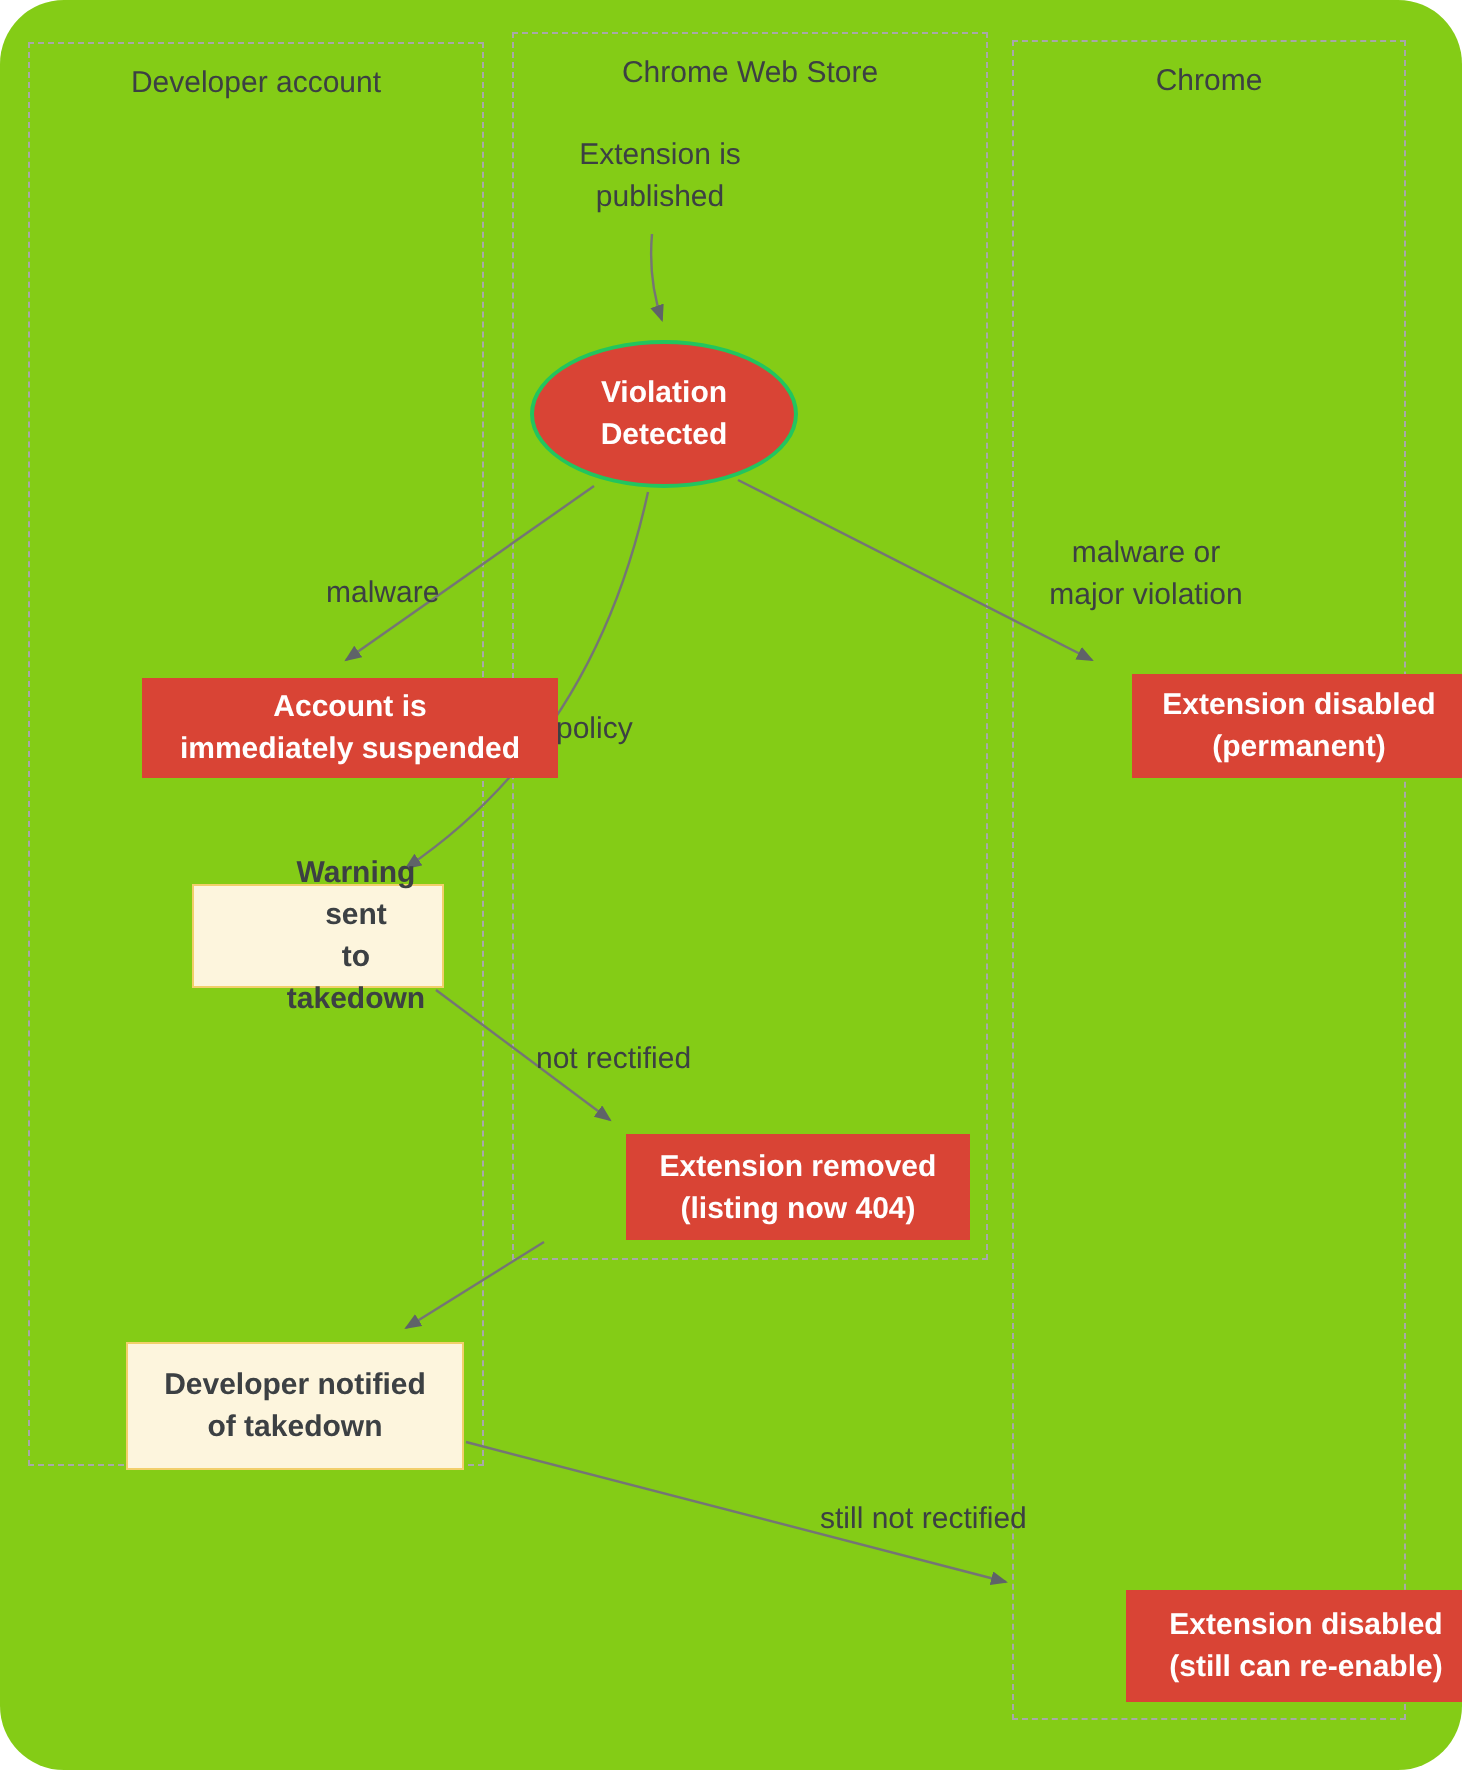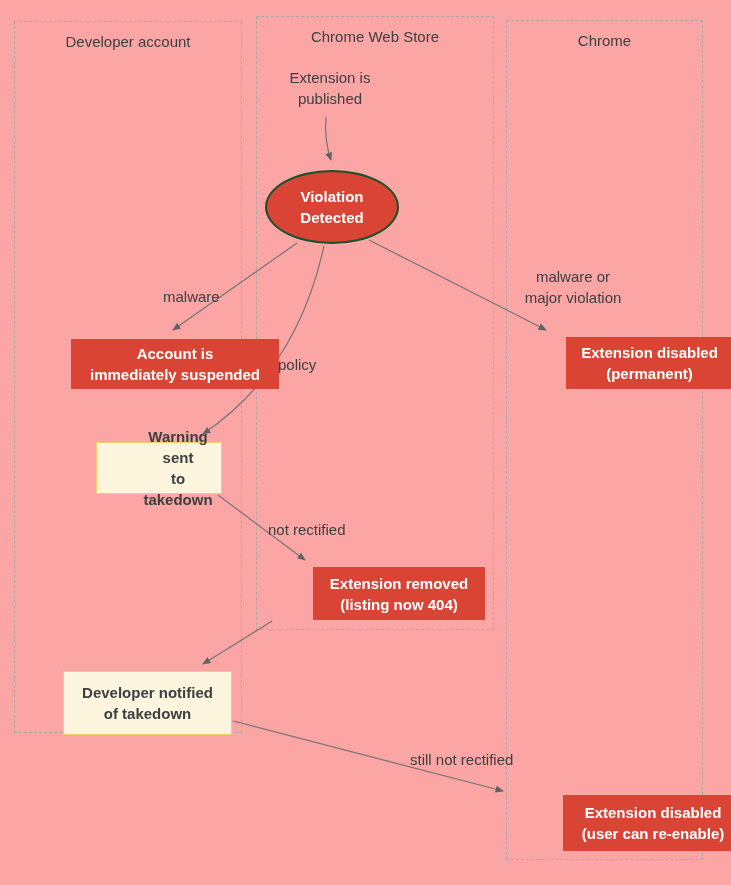"Developer account" #canvas { background: #fca5a5 -> #84cc16; border-radius: none -> 32px }
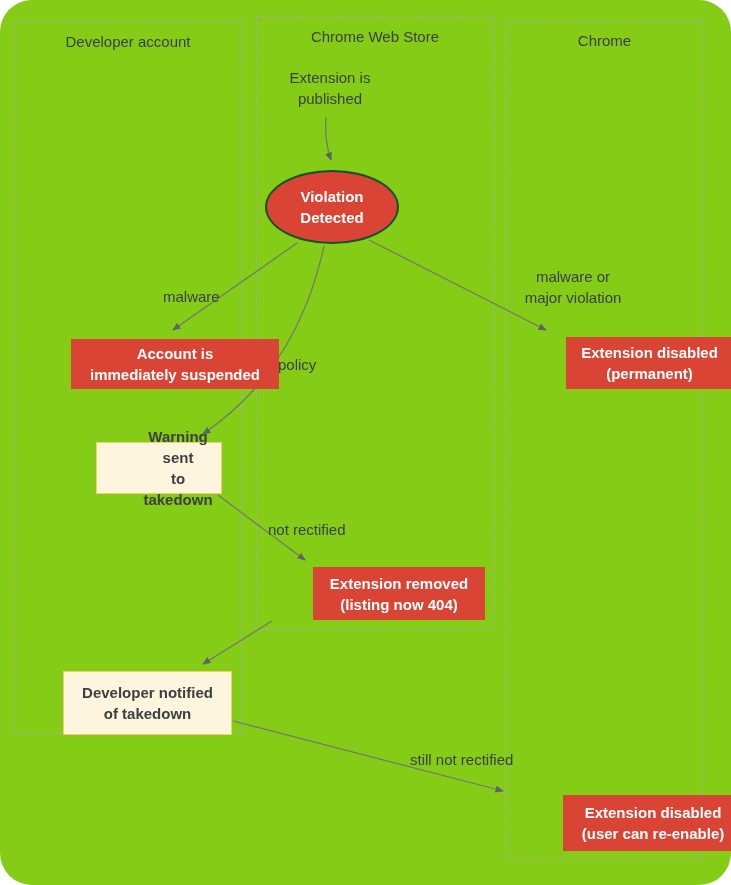"Violation" .ellipse { border: 2px solid #14532d -> 2px solid #22c55e }
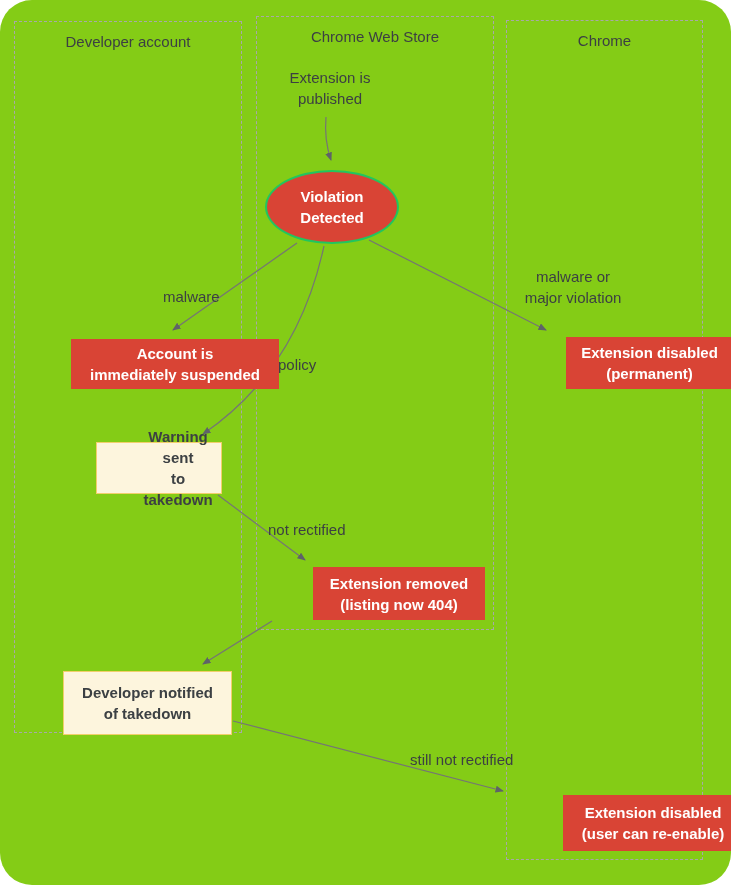"(user can re-enable)" span { text: user -> still }
